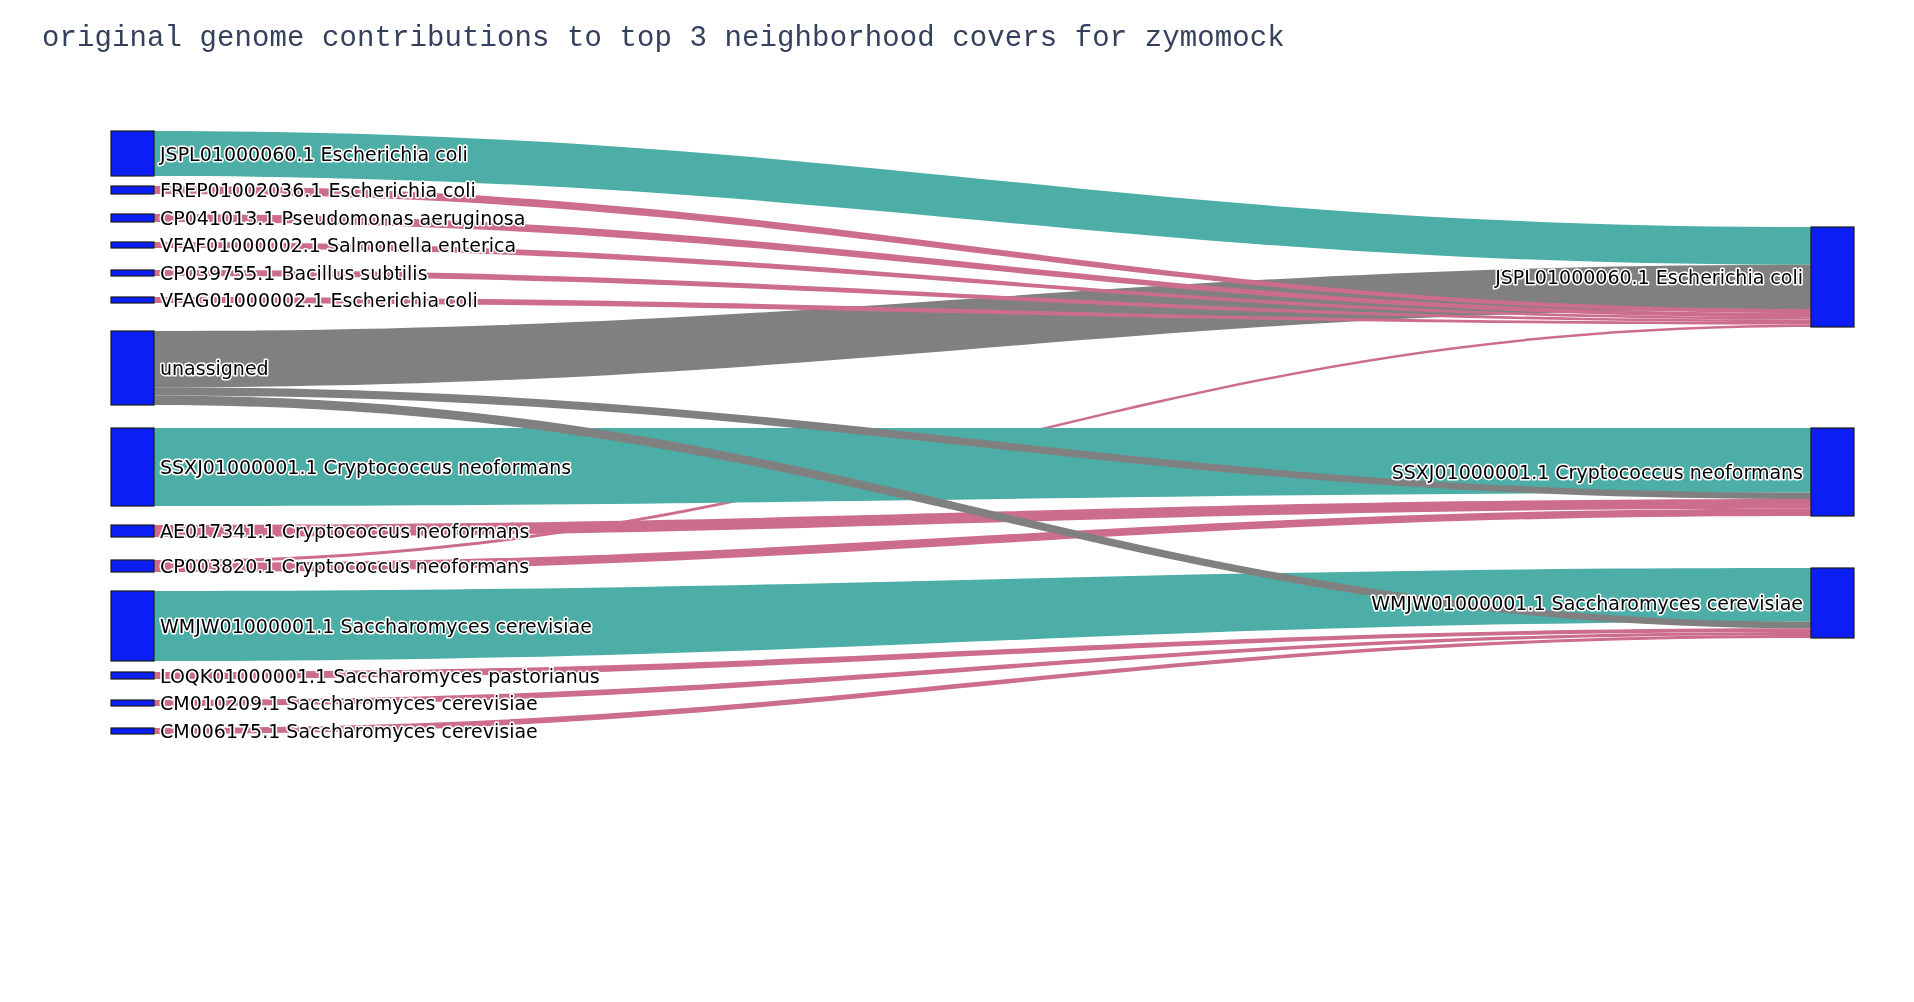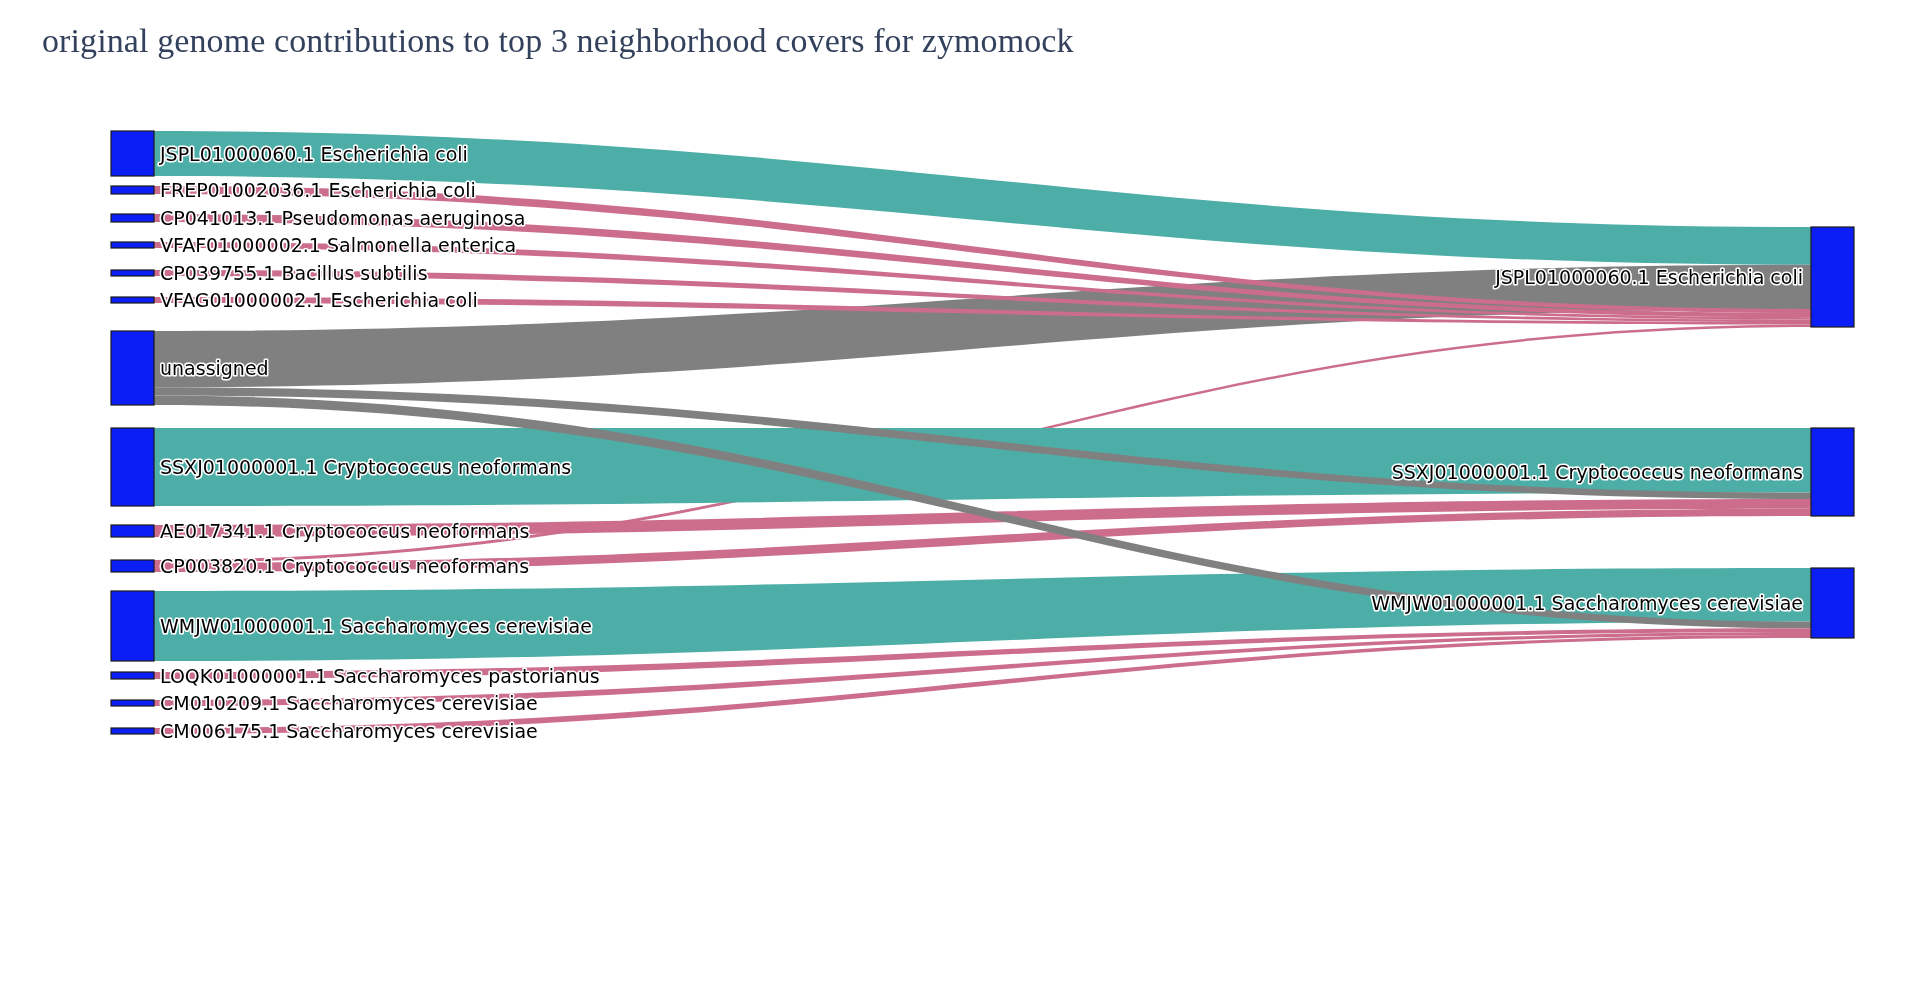"original genome contributions to top" #title { font-family: Liberation Serif, serif -> Liberation Mono, monospace; font-size: 34px -> 29px }
